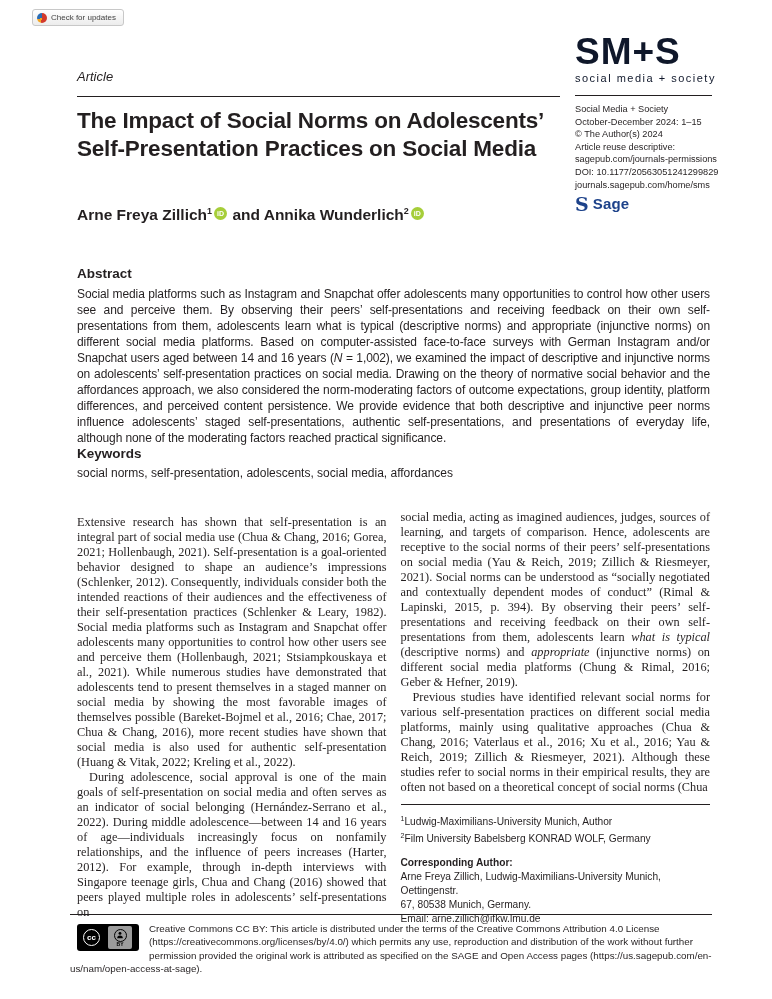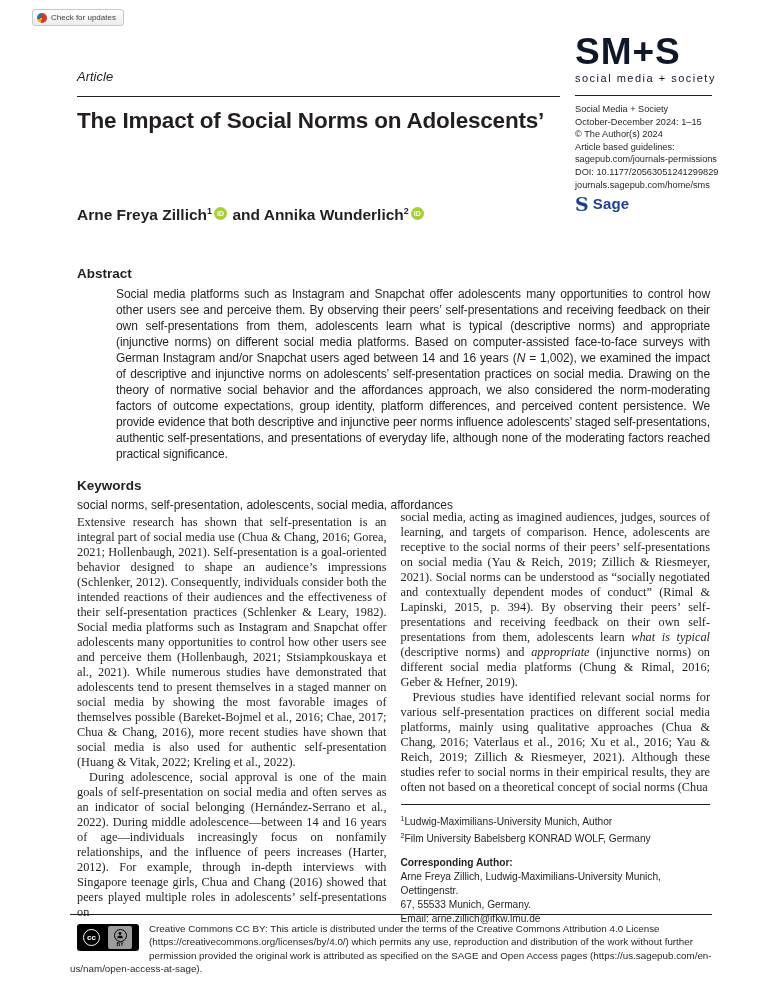"Self-Presentation Practices on Social" span { html: none -> <span>Self-Presentation Practices on Social Media</span> }
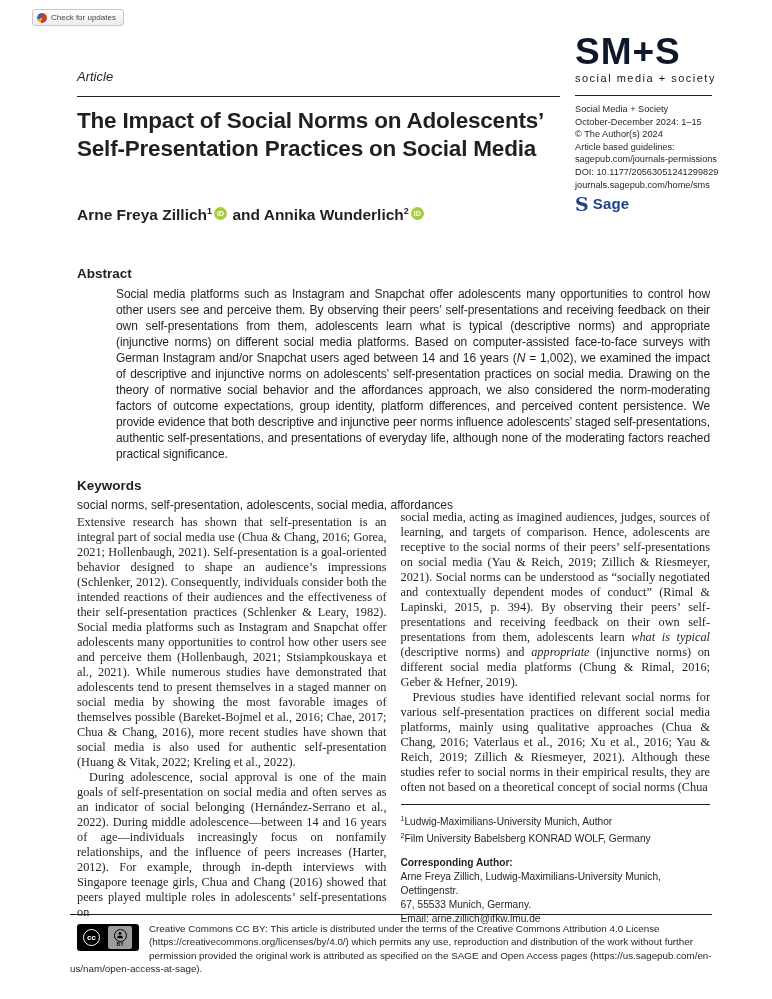"Article based guidelines:" div { text: based guidelines -> reuse descriptive }
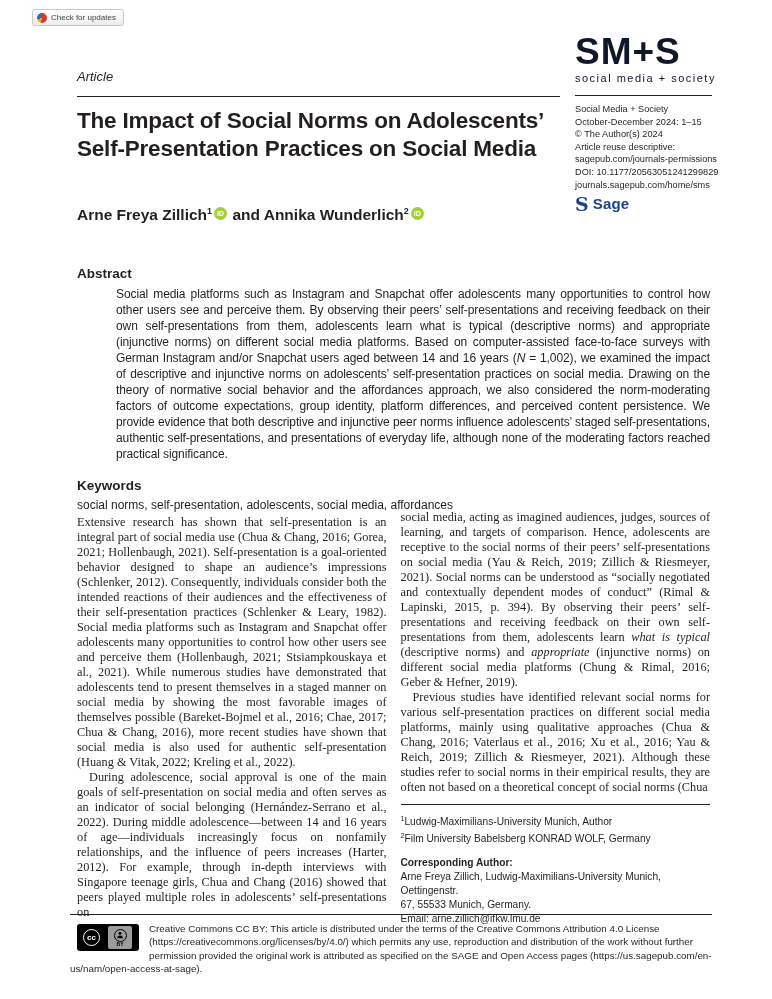"Social media platforms such as" .abs-text { margin-left: 39px -> none }
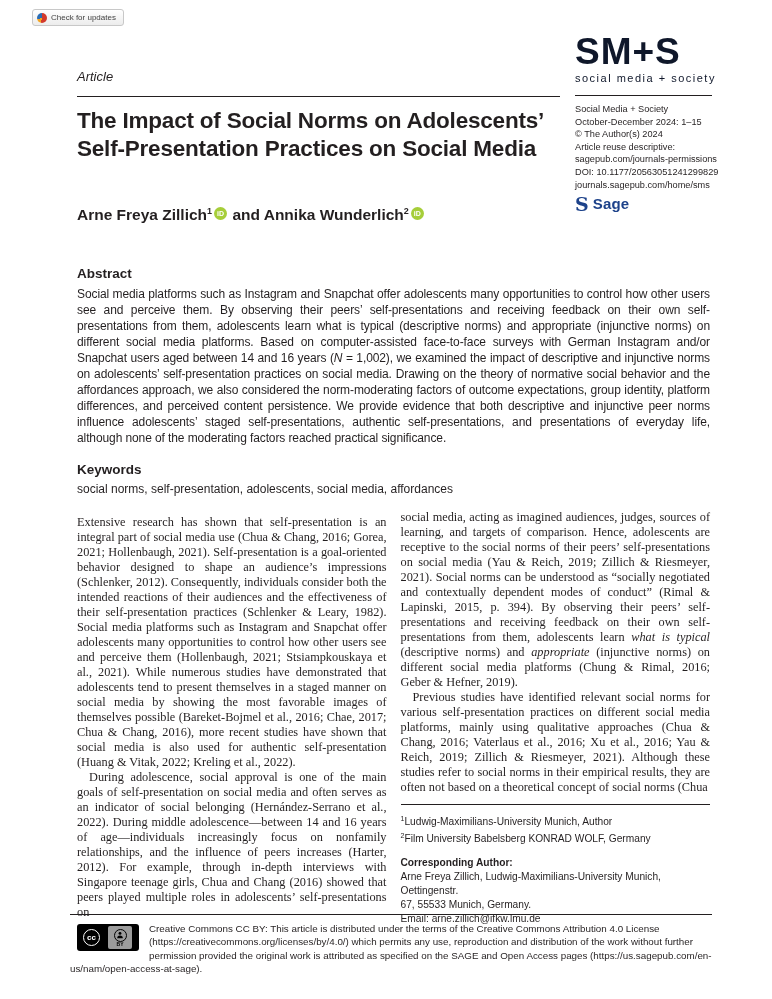"Keywords" .kw-block { margin-top: 16px -> none }
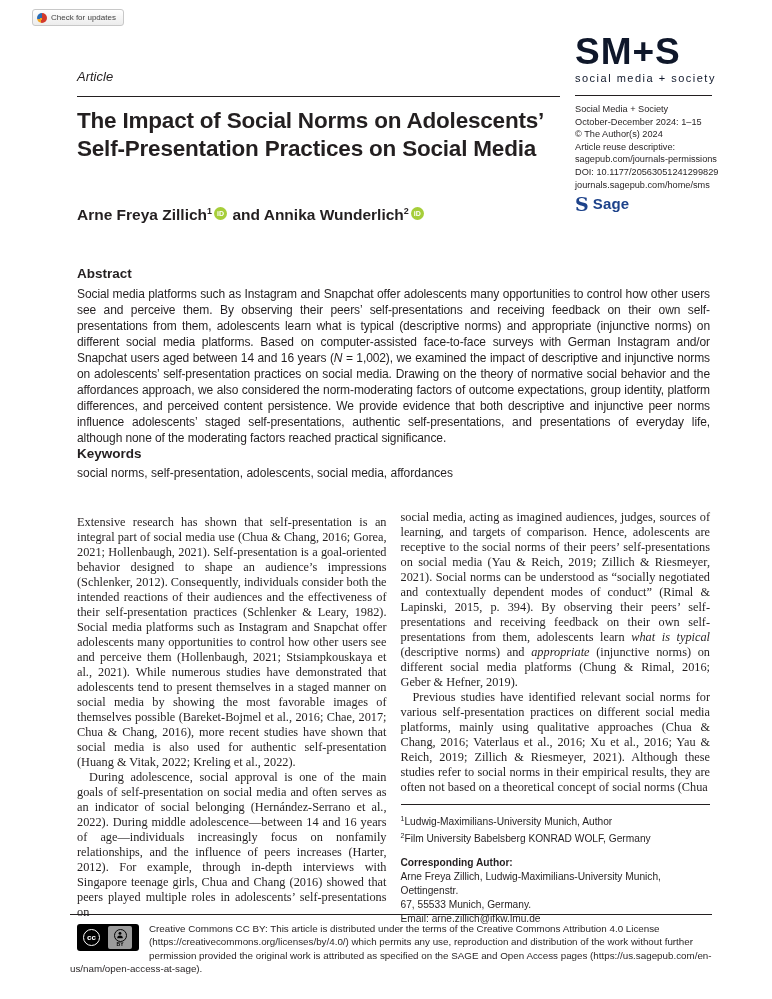"67, 55533 Munich, Germany." div { text: 55533 -> 80538 }
